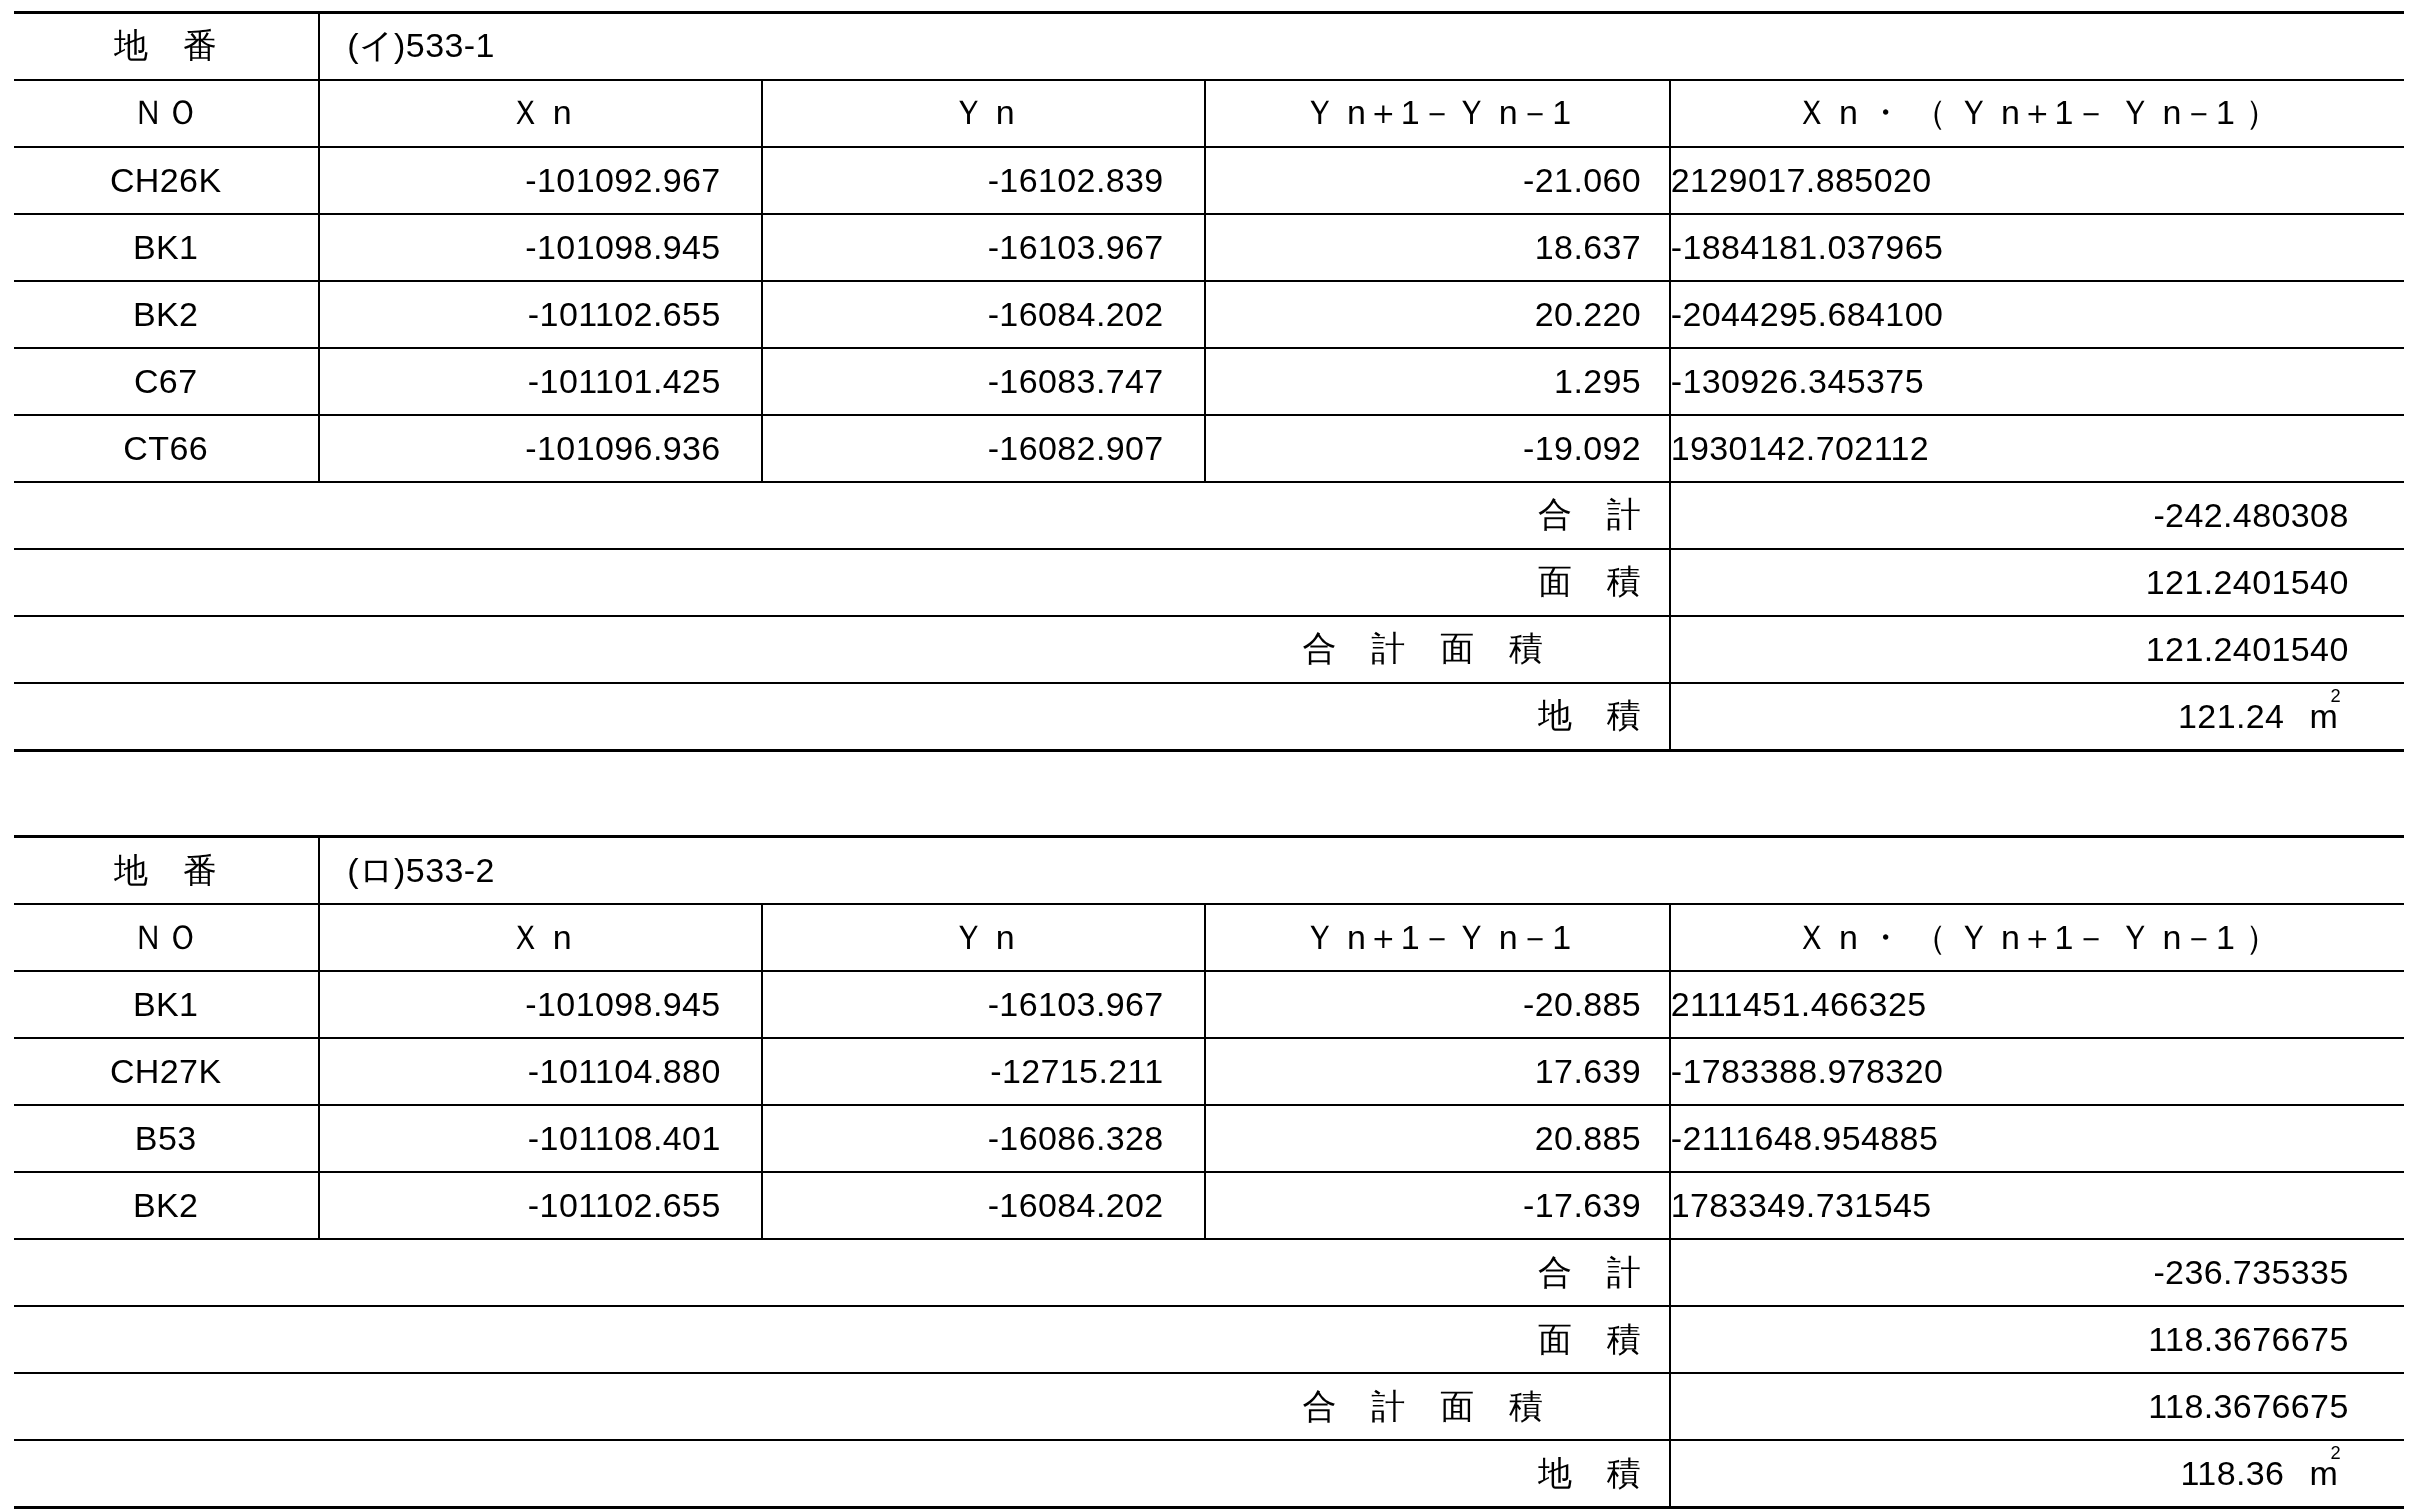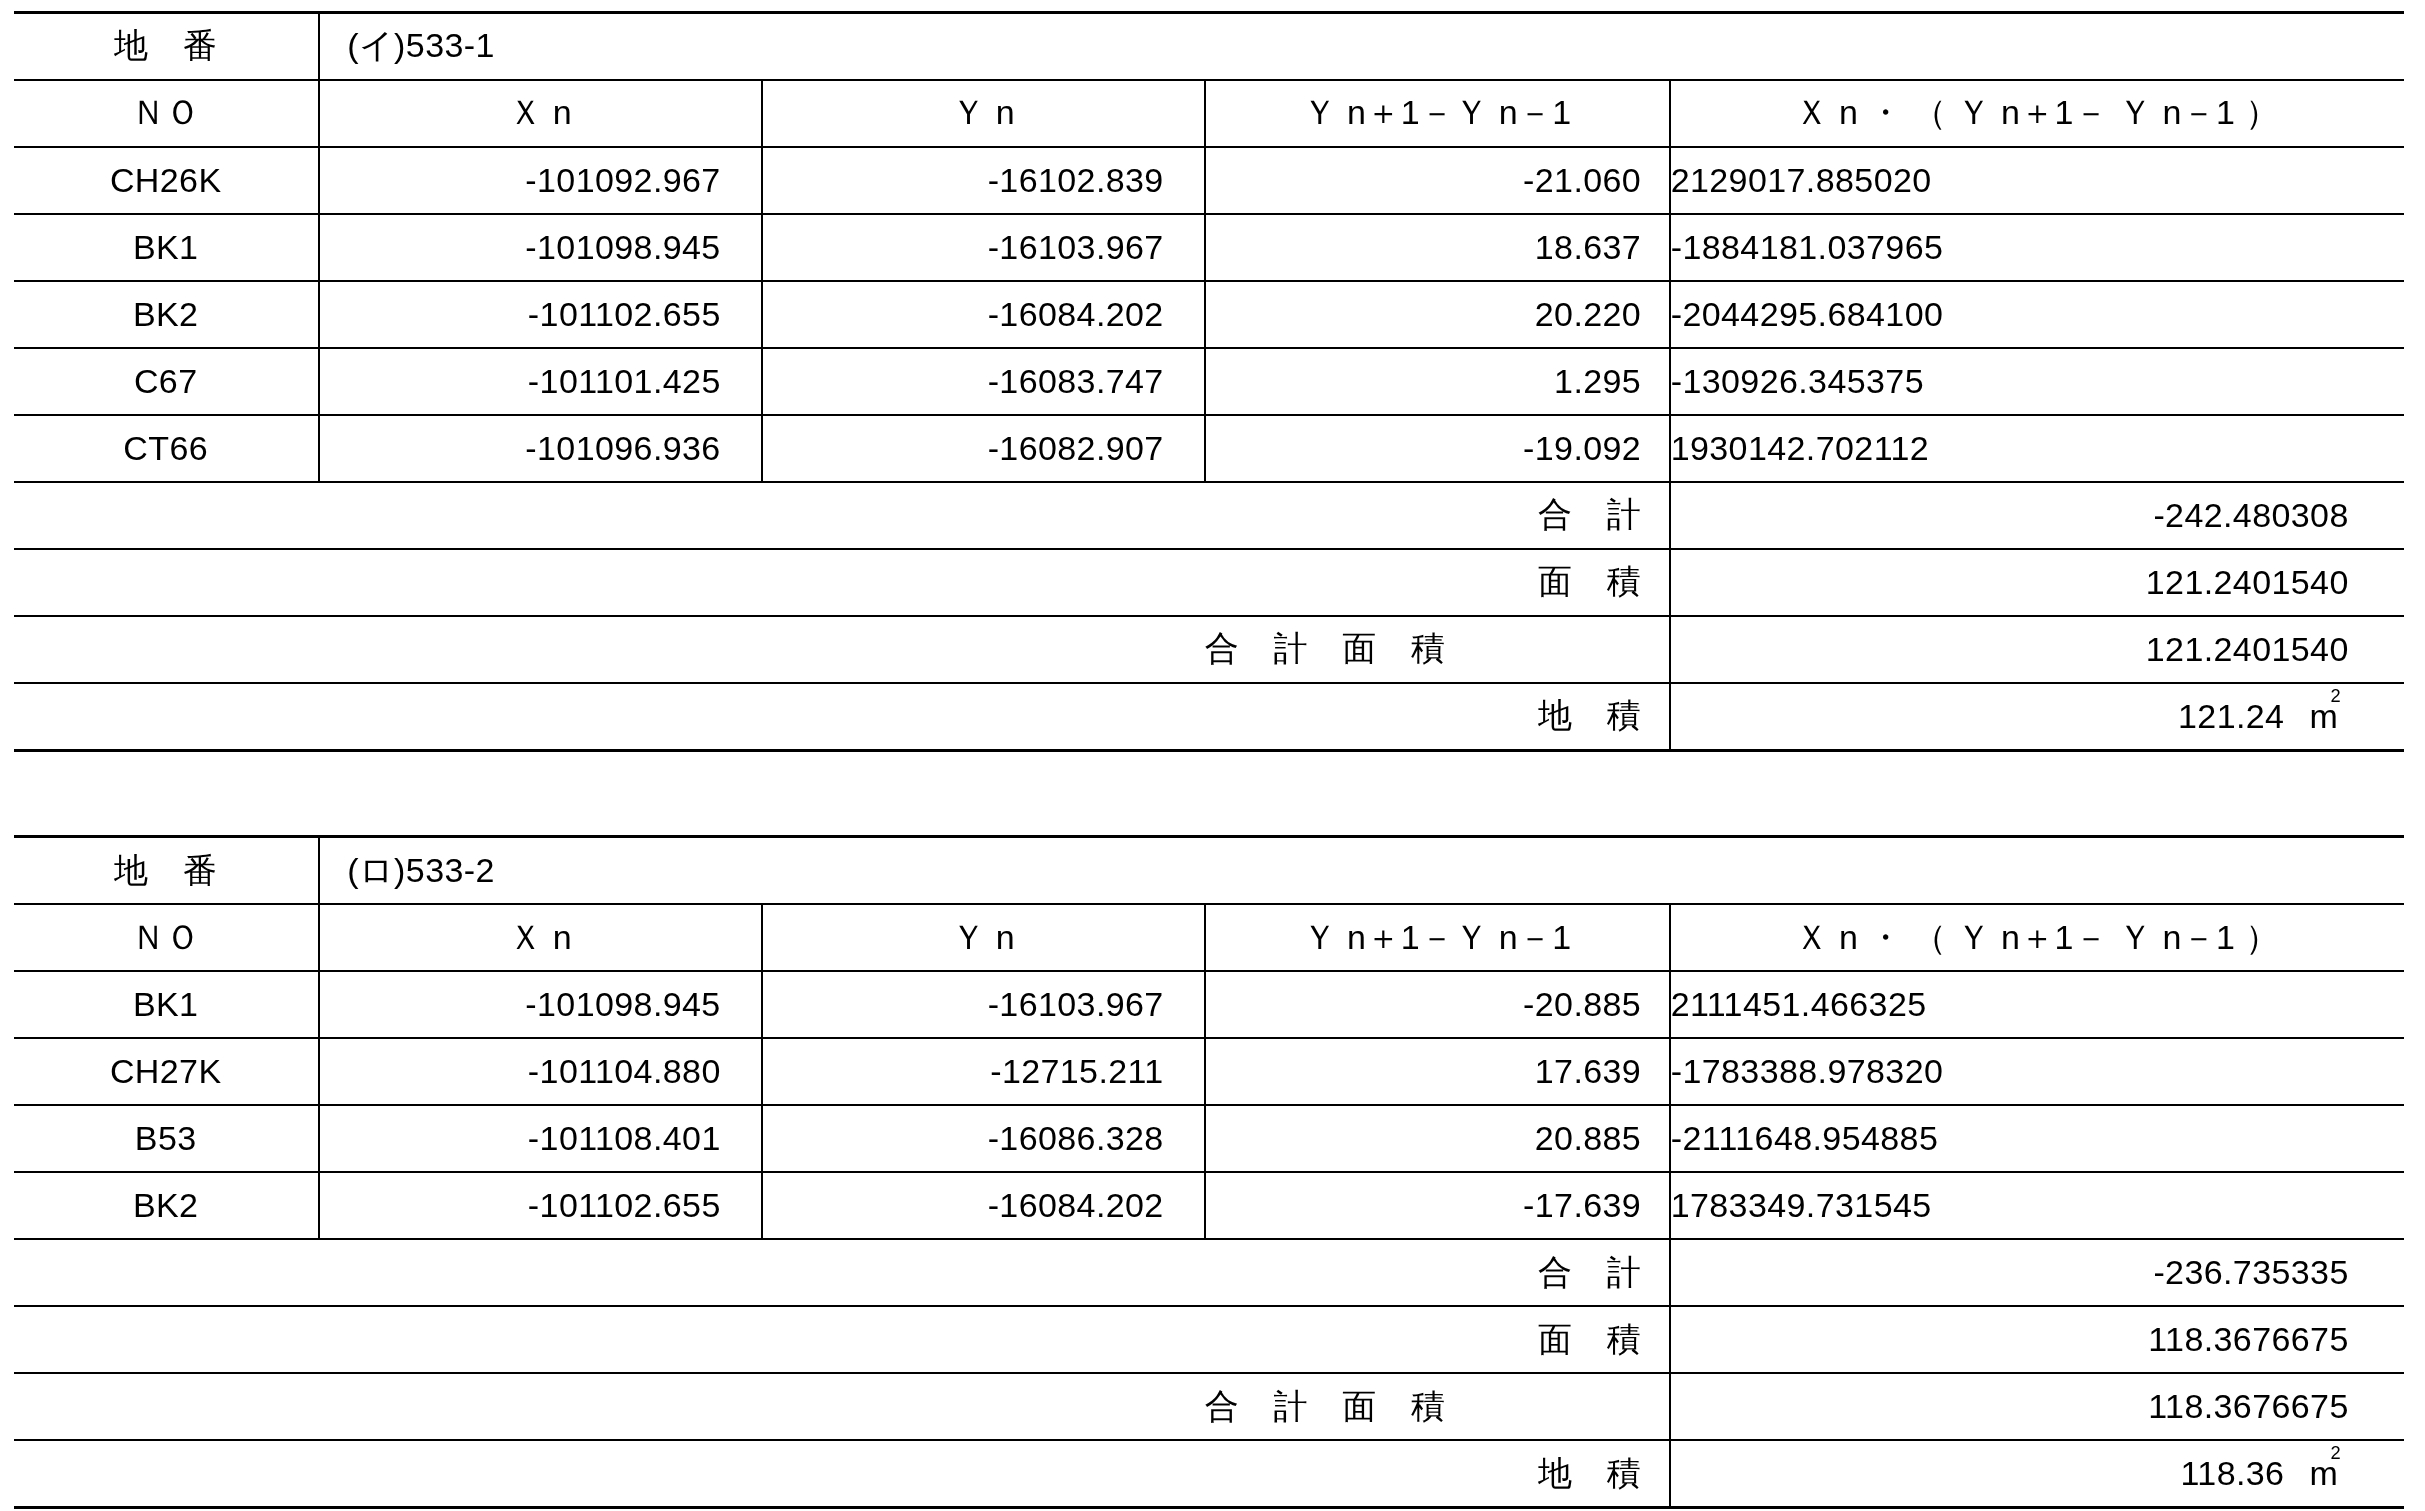"合 計 面 積" .sum-label-wide { text-align: left -> center }
